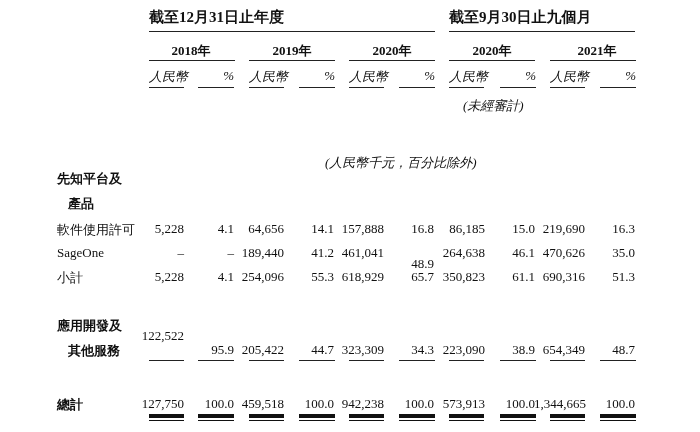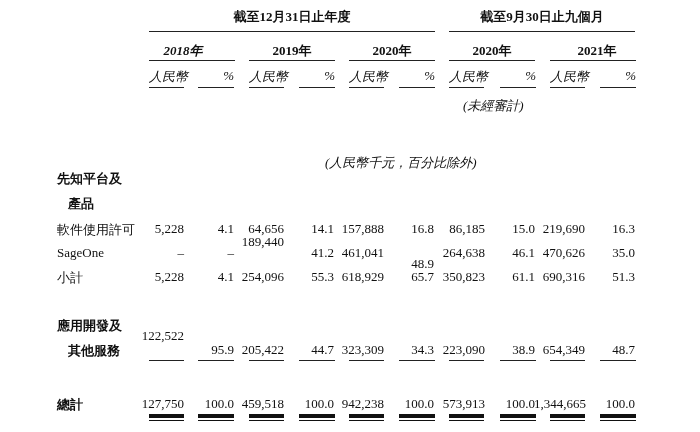"截至12月31日止年度" .grp { font-size: 13px -> 15px; text-align: center -> none }
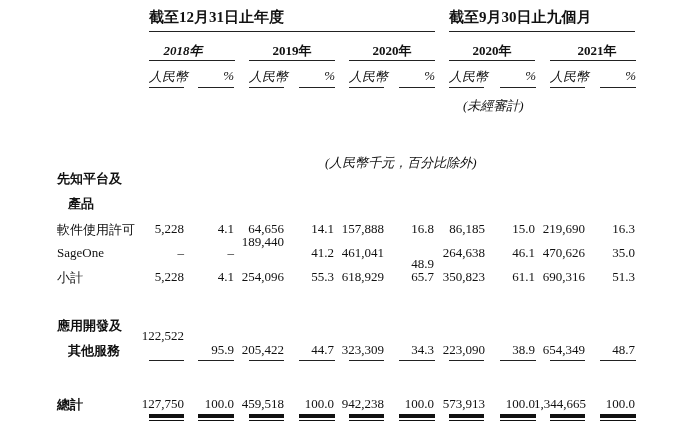"2018年" div.abs { font-style: italic -> none; left: 140px -> 148px }
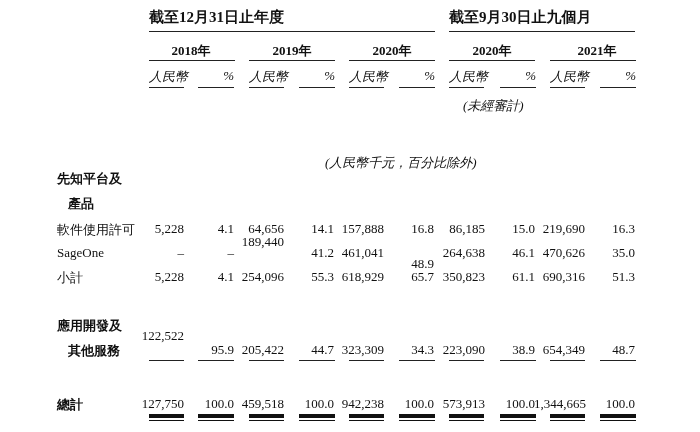"189,440" div.abs { top: 234px -> 245px }
